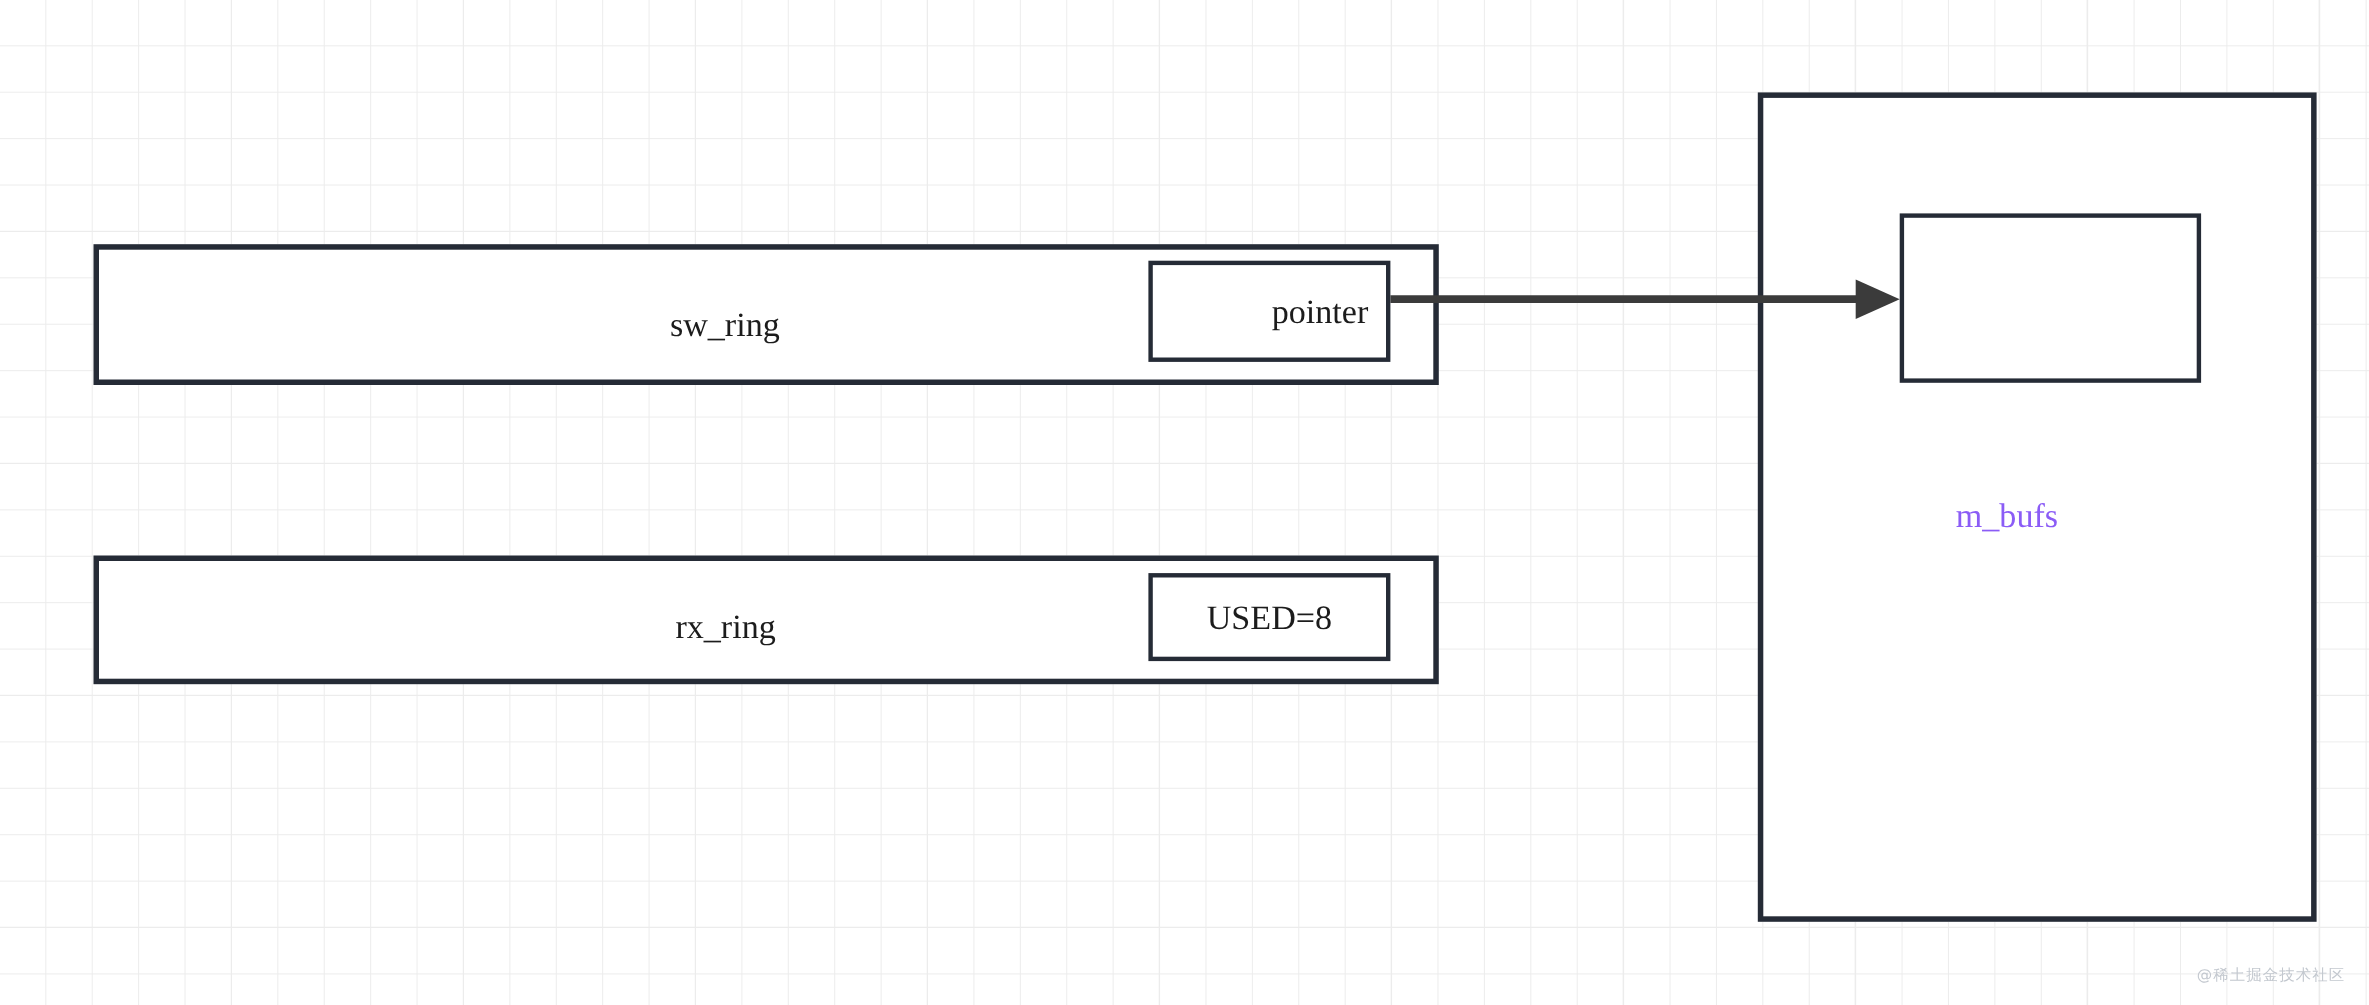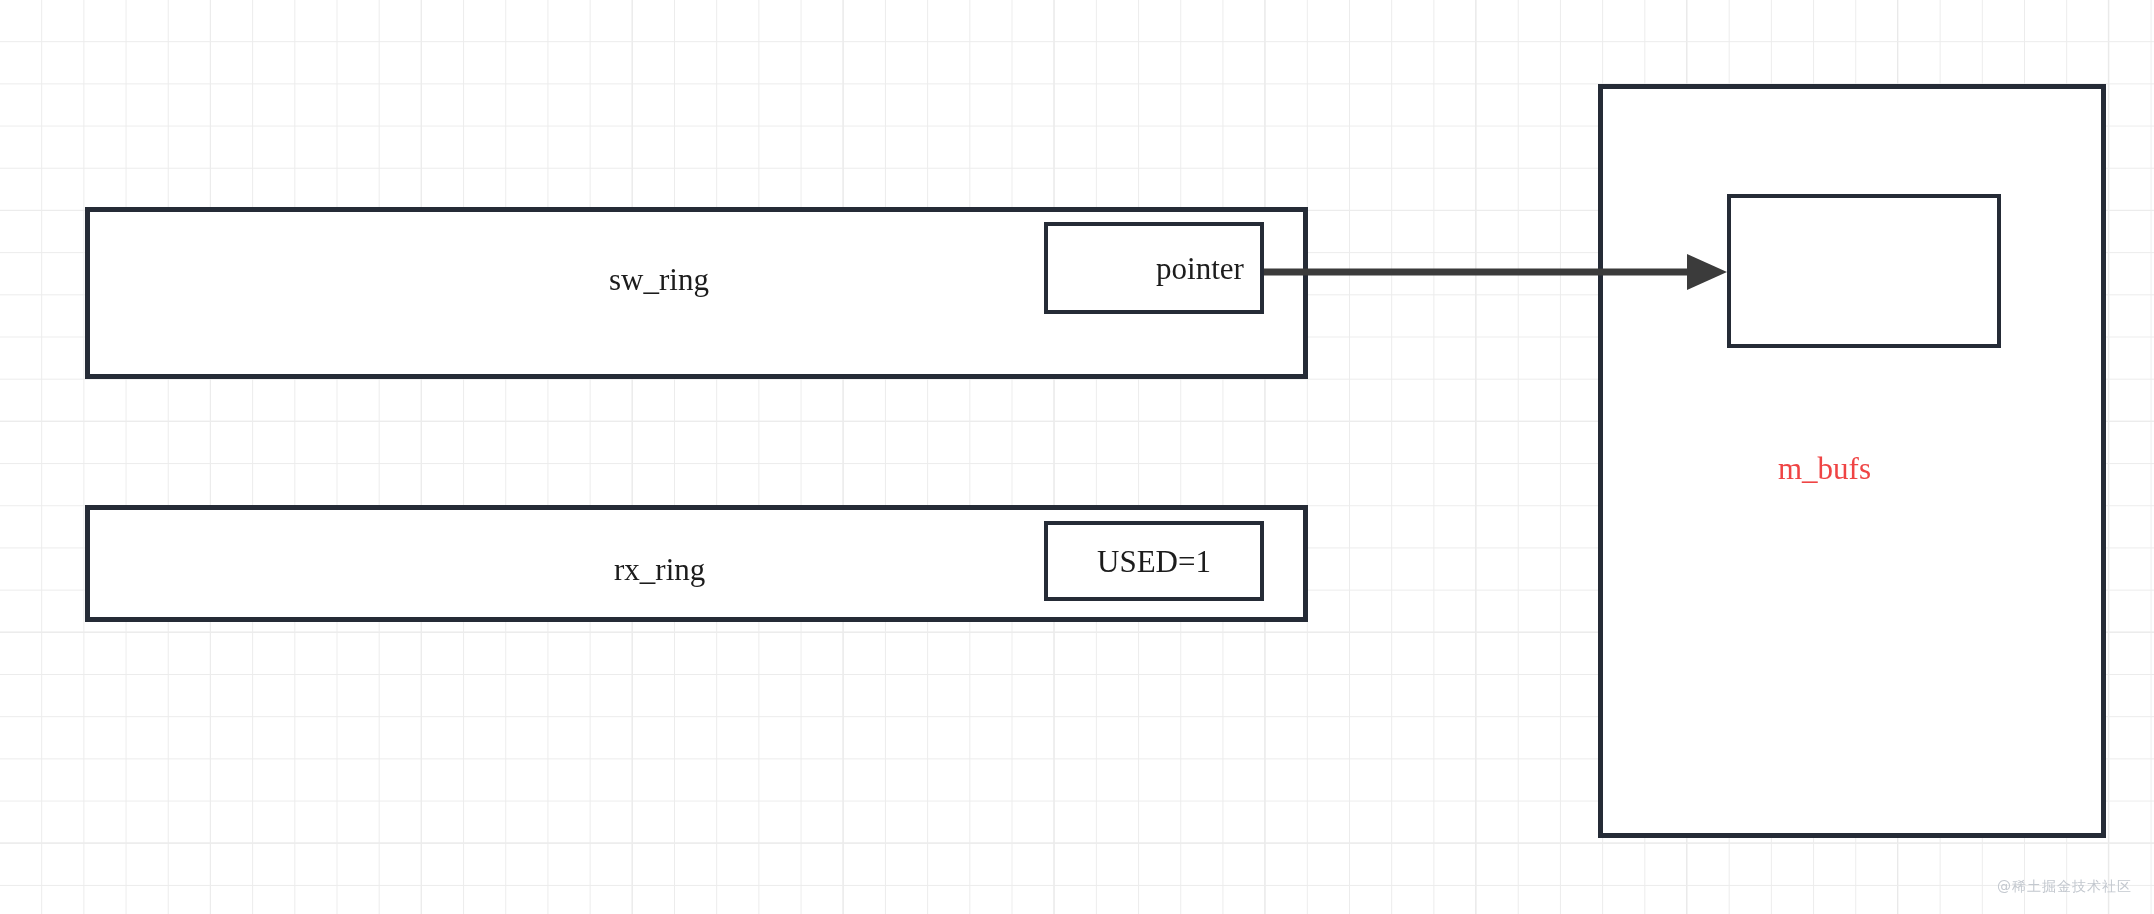"sw_ring" div.box { height: 172px -> 128px; top: 207px -> 222px }
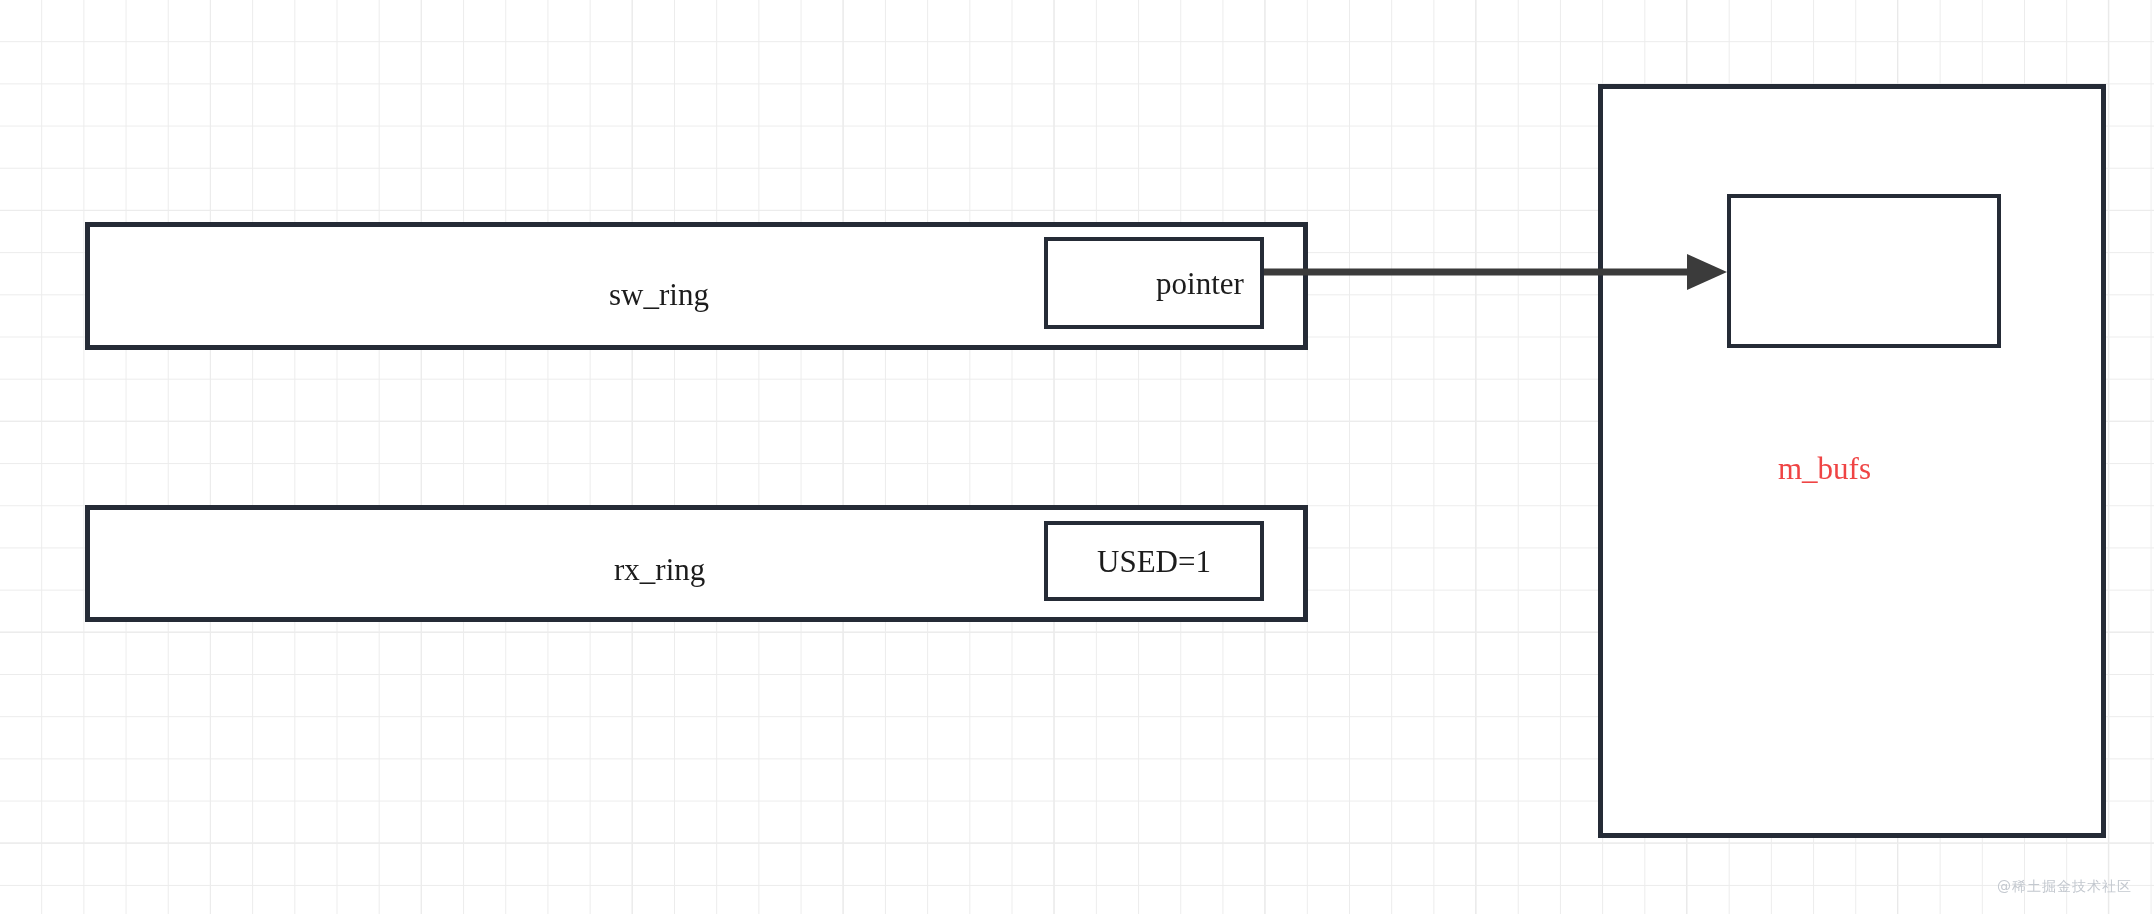"m_bufs" .mbufs-label { color: #ef4444 -> #8b5cf6 }
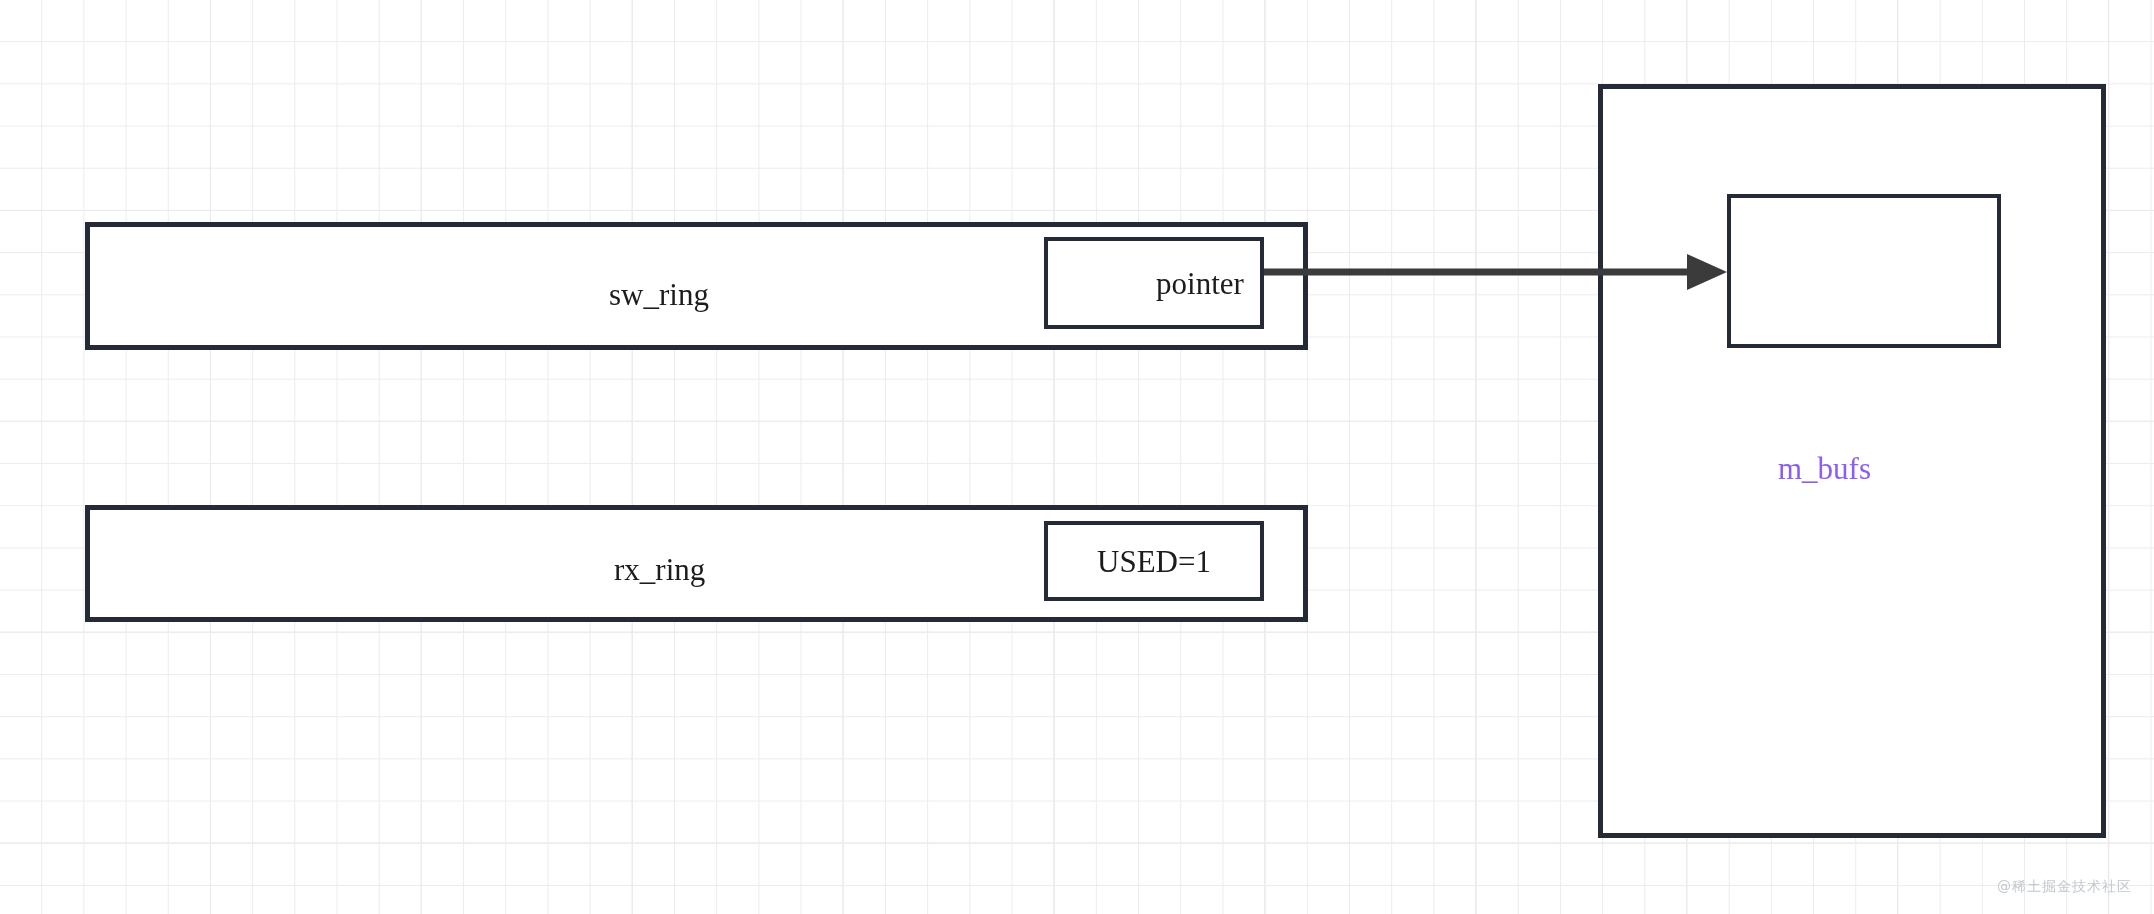"USED=1" span.slot-label { text: 1 -> 8 }
